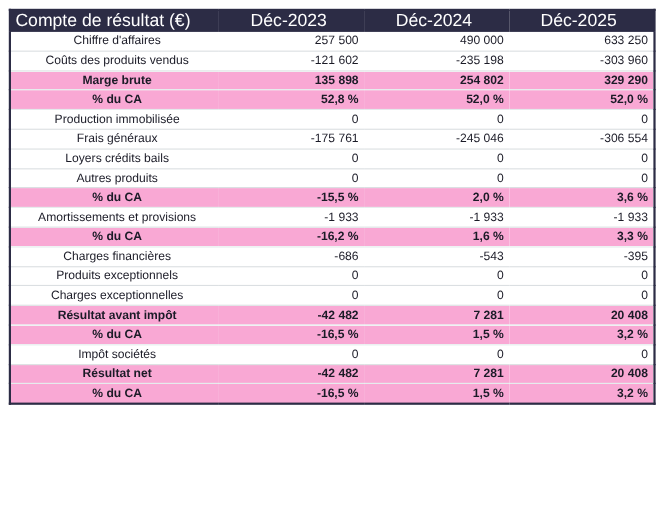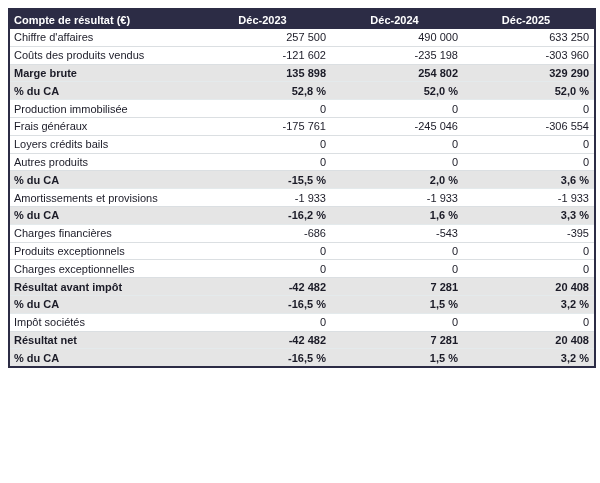"Compte de résultat (€)" thead th { font-size: 11px -> 16px; font-weight: bold -> normal }
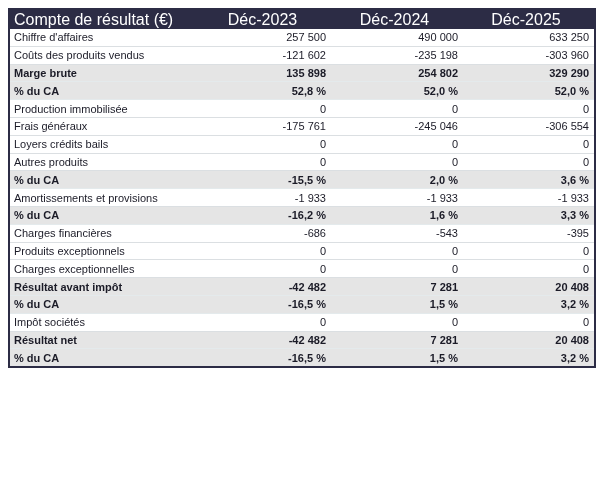"Chiffre d'affaires" tbody td.label { text-align: left -> center }
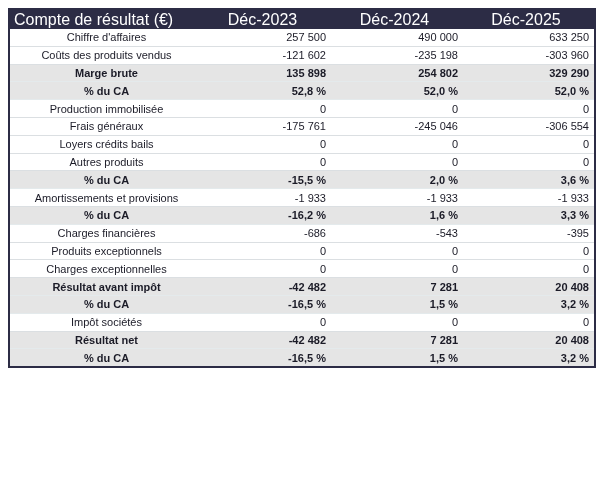"Marge brute" tbody tr.em td { background: #e5e5e5 -> #f9a8d4 }
